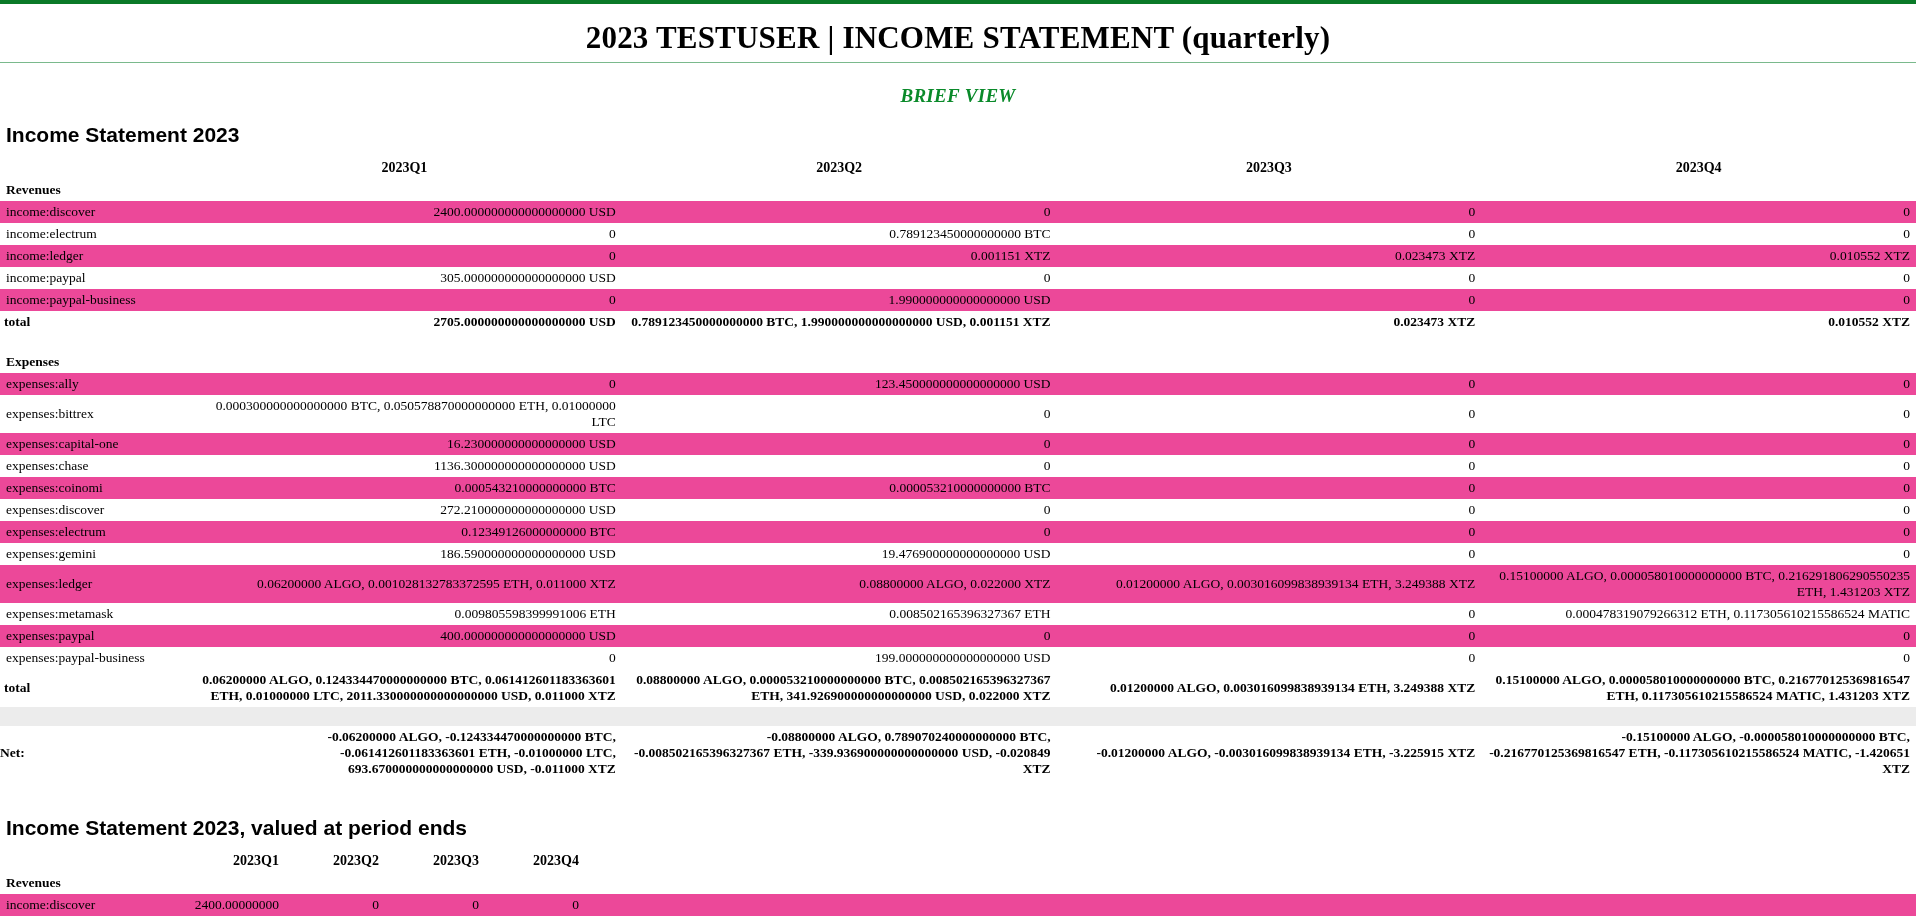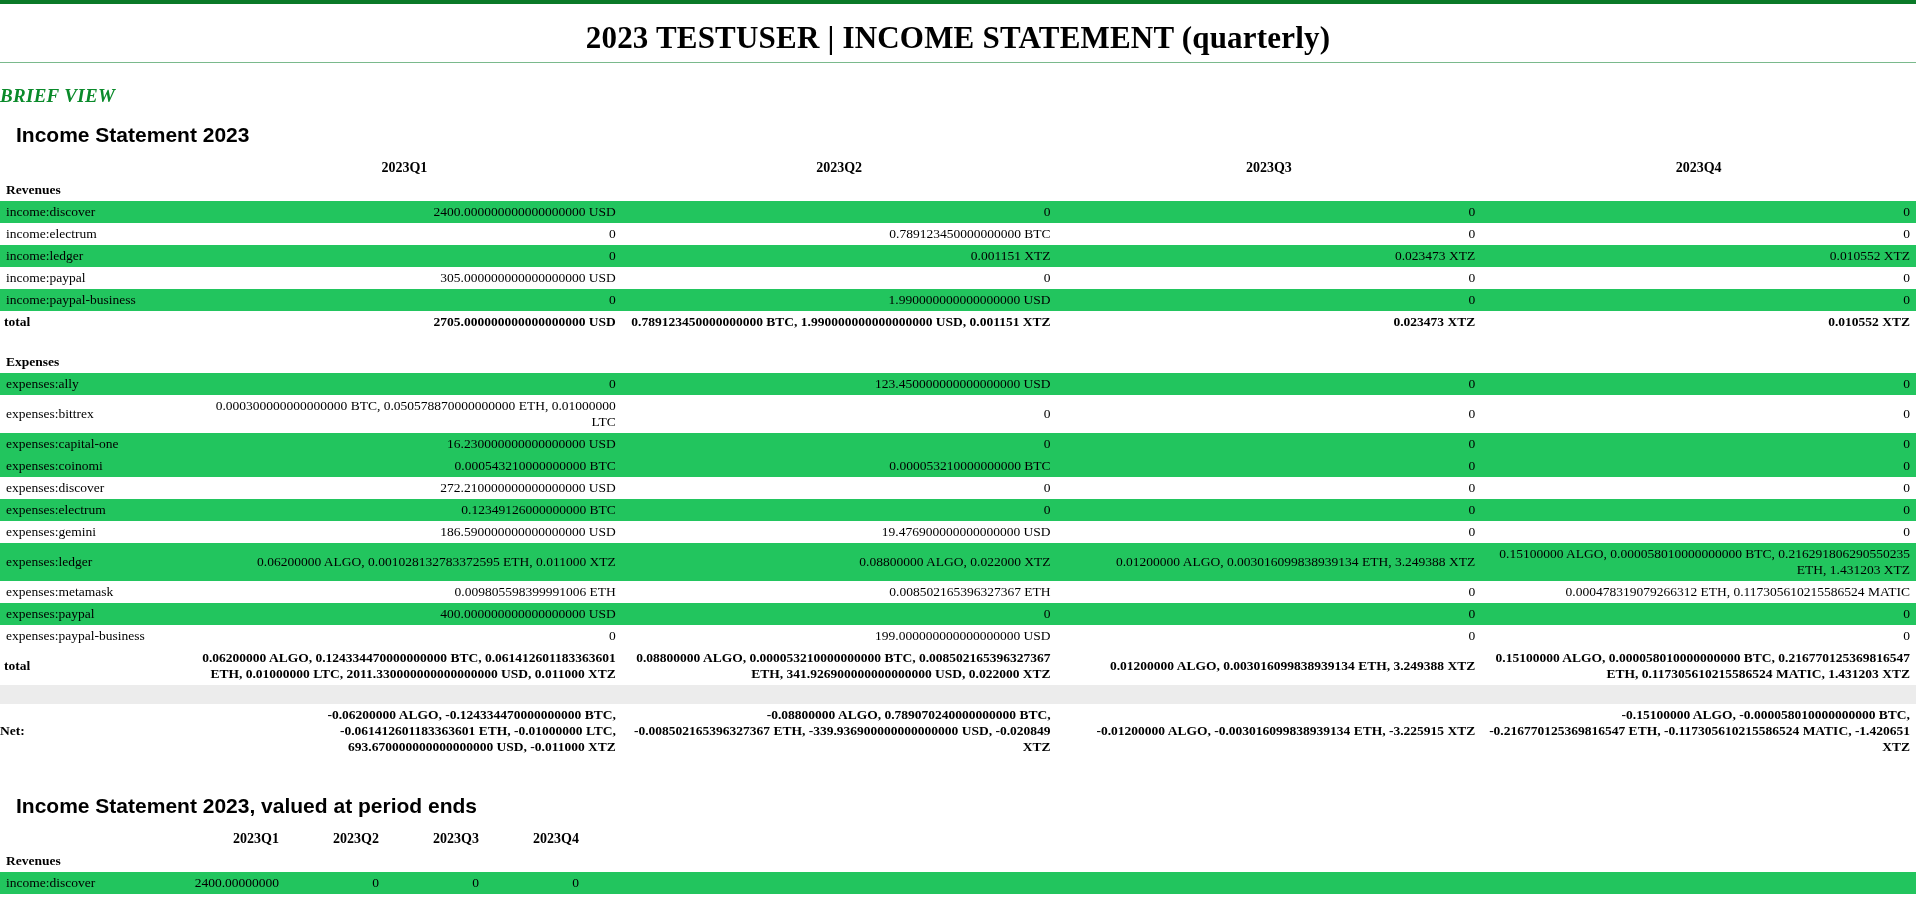"BRIEF VIEW" .brief-view { text-align: left -> center }
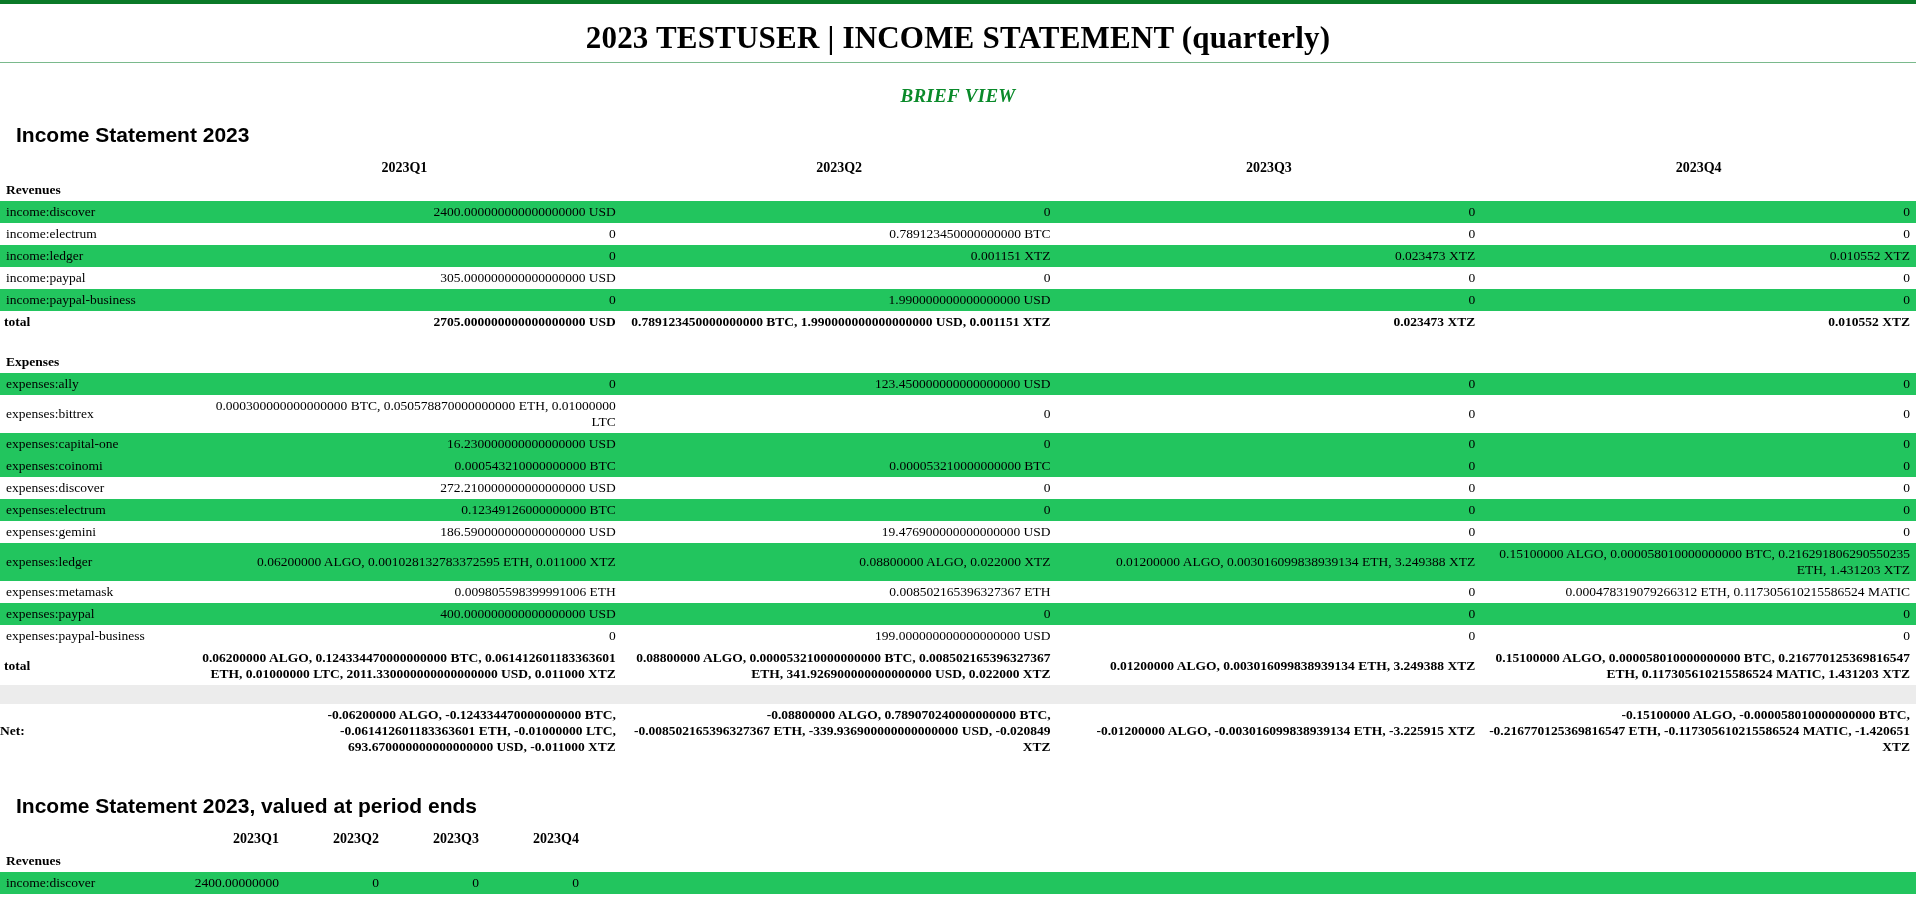"Income Statement 2023" .section-title { margin: 16px 0 10px 16px -> 16px 0 10px 6px }
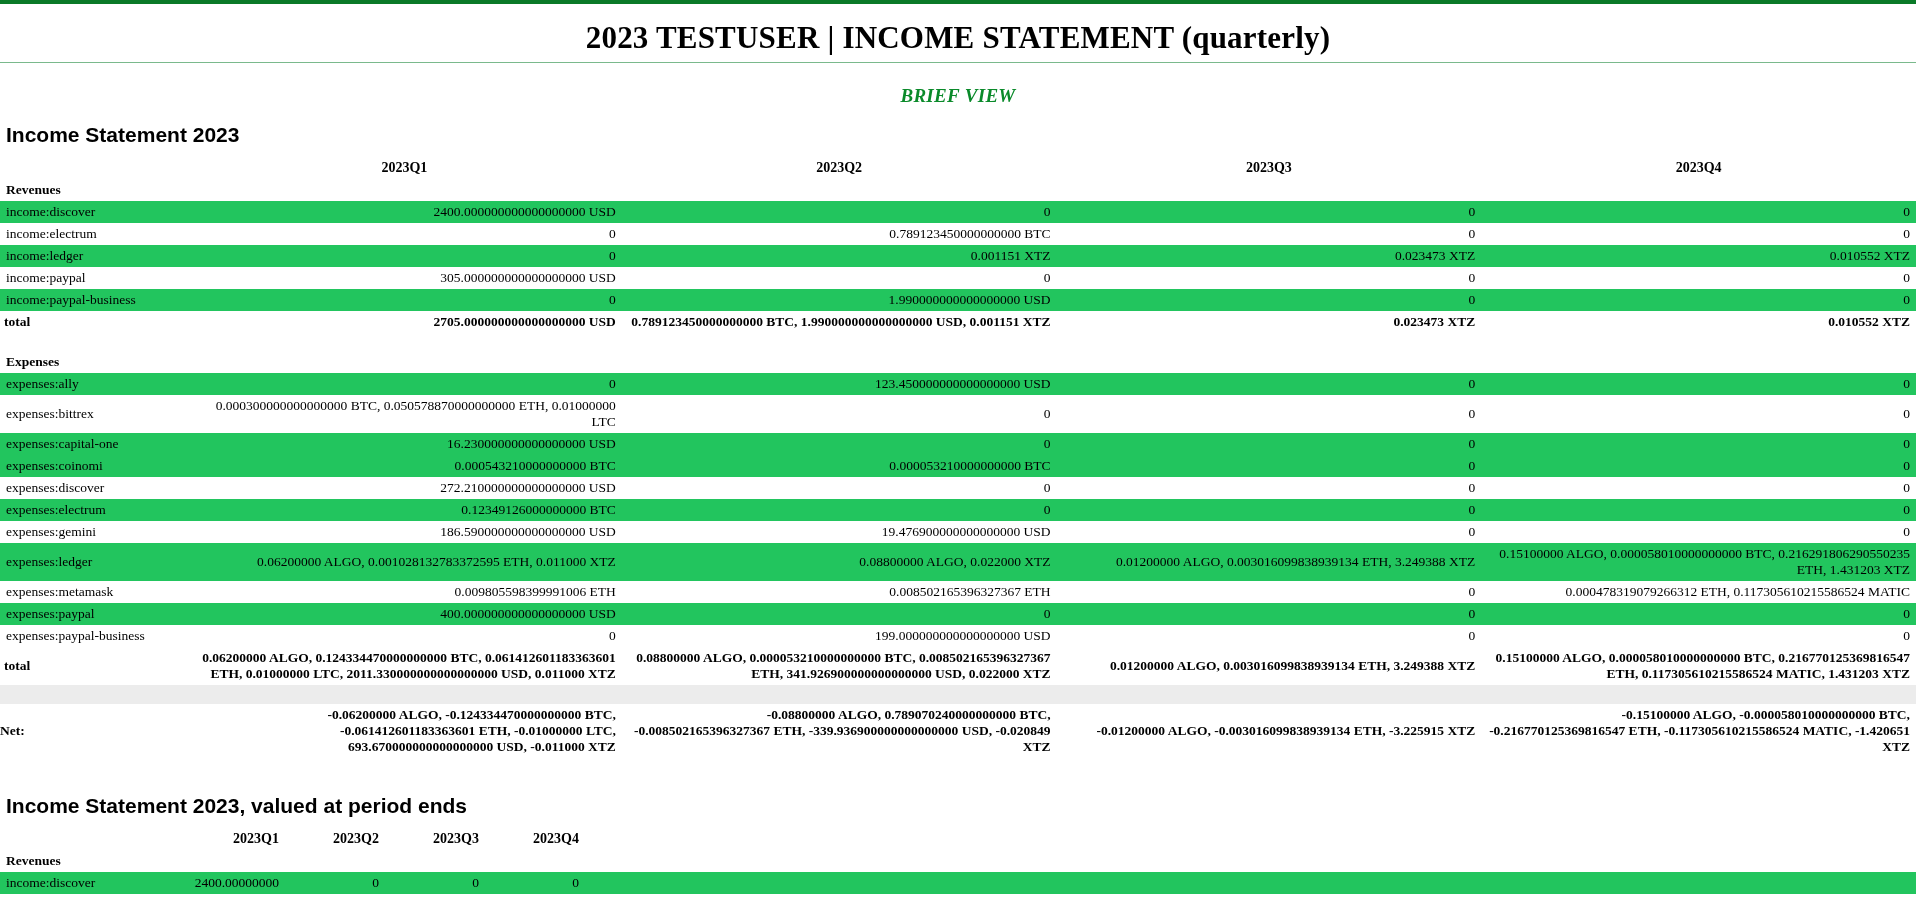"income:discover" .zebra { background: #22c55e -> #ec4899 }
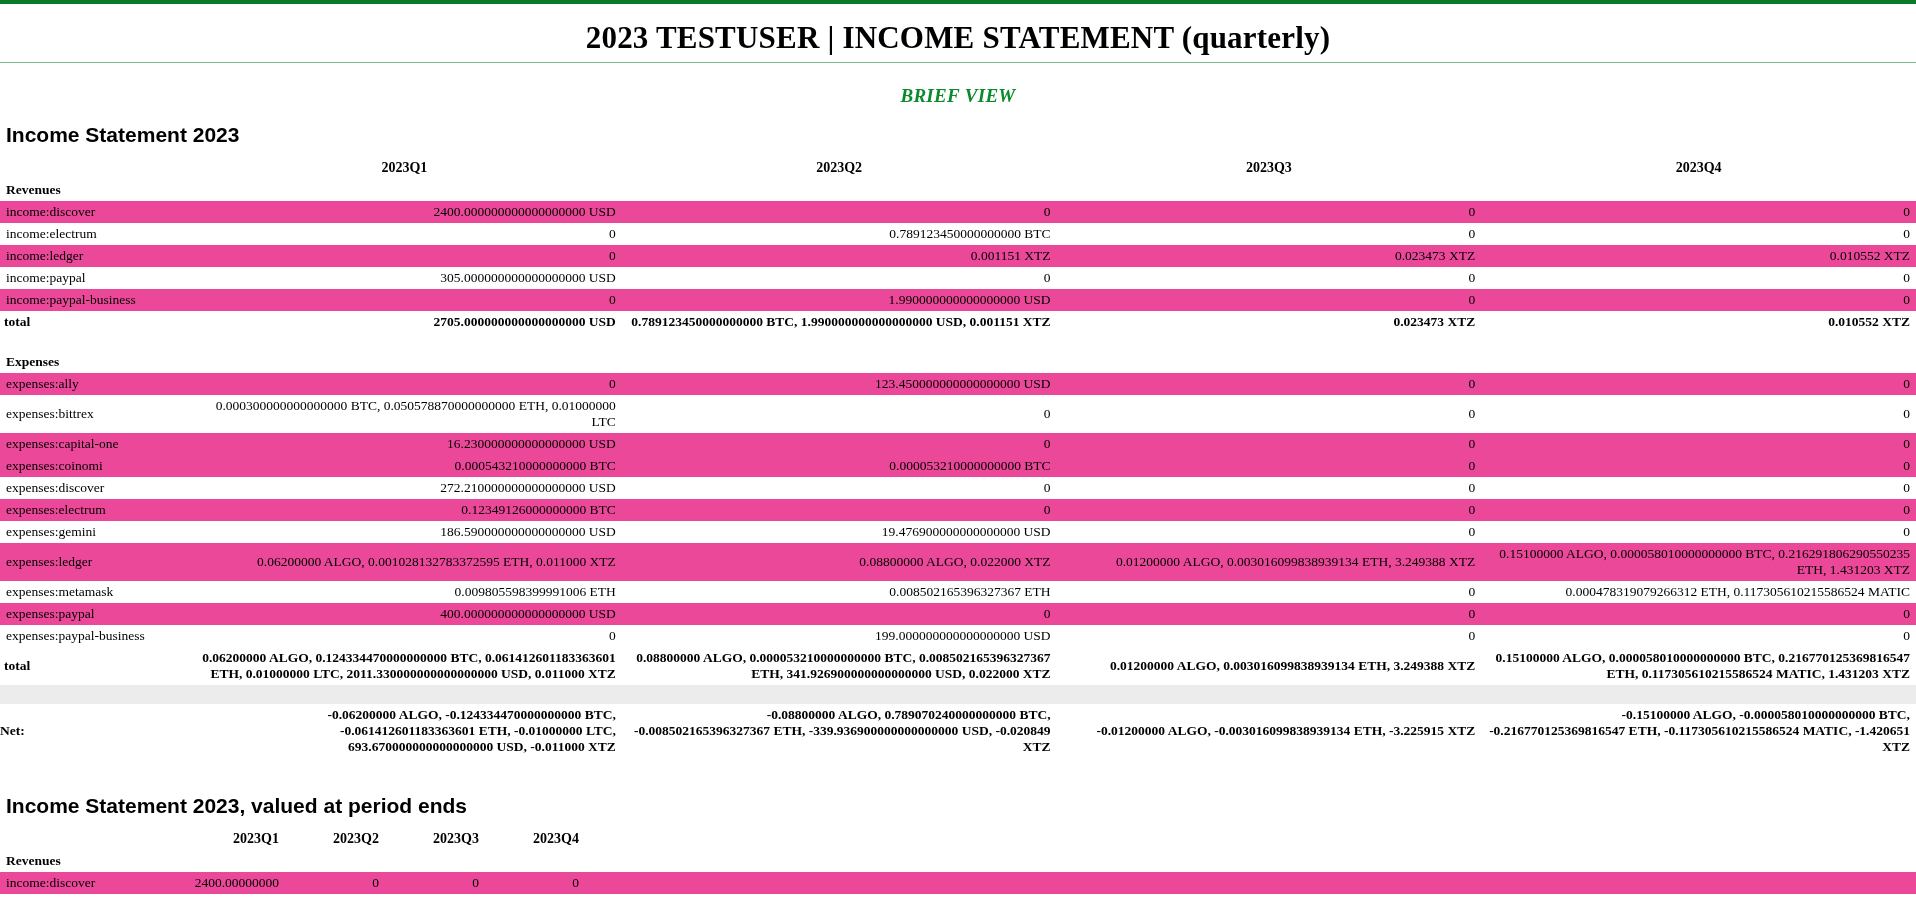"expenses:chase" tr { html: none -> <tr> <td>expenses:chase</td> <td>1136.300000000000000000 USD</td> <td>0</td> <td>0</td> <td>0</td> </tr> }
